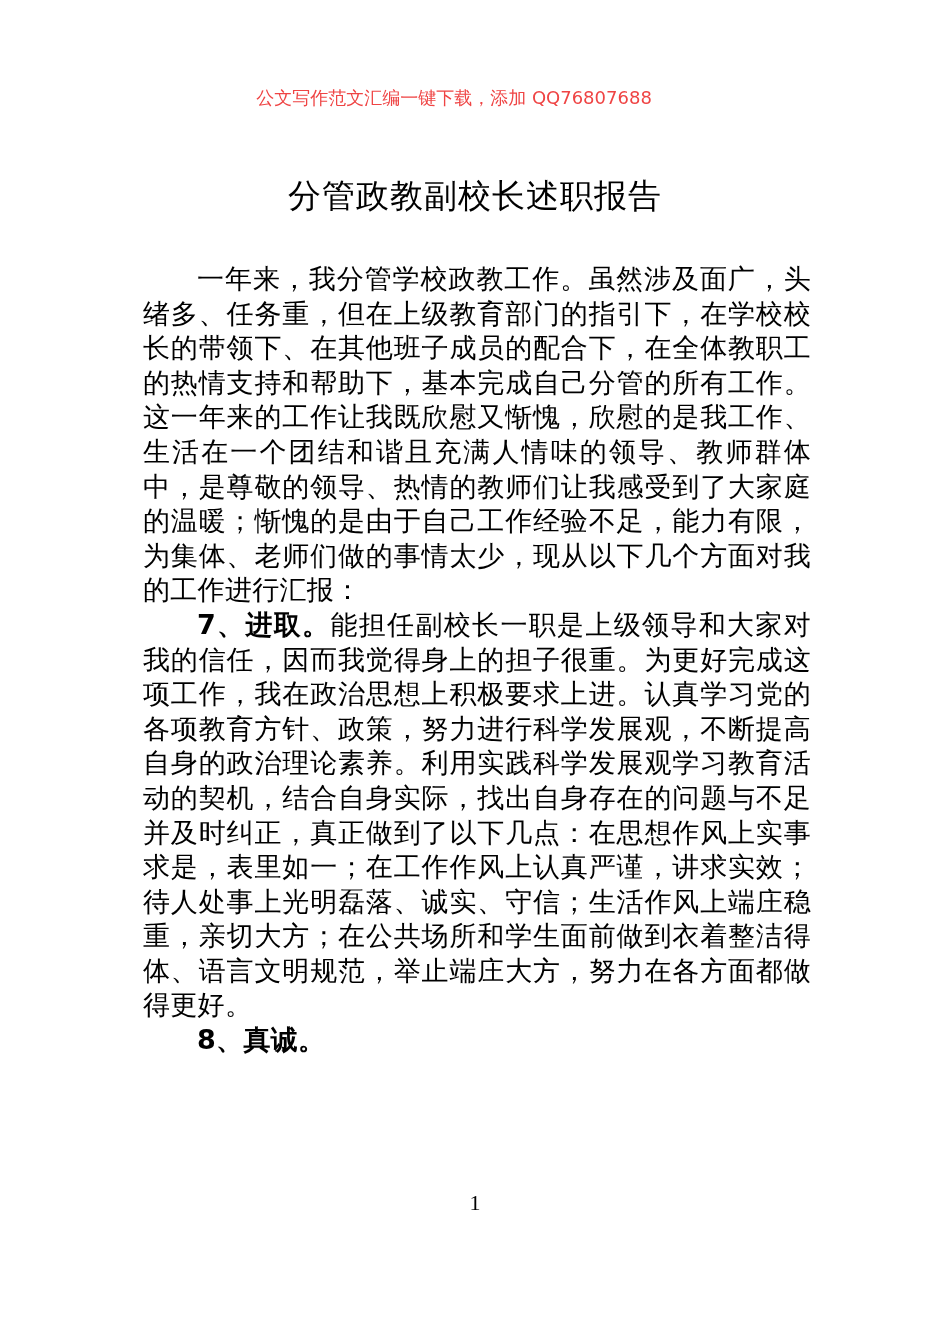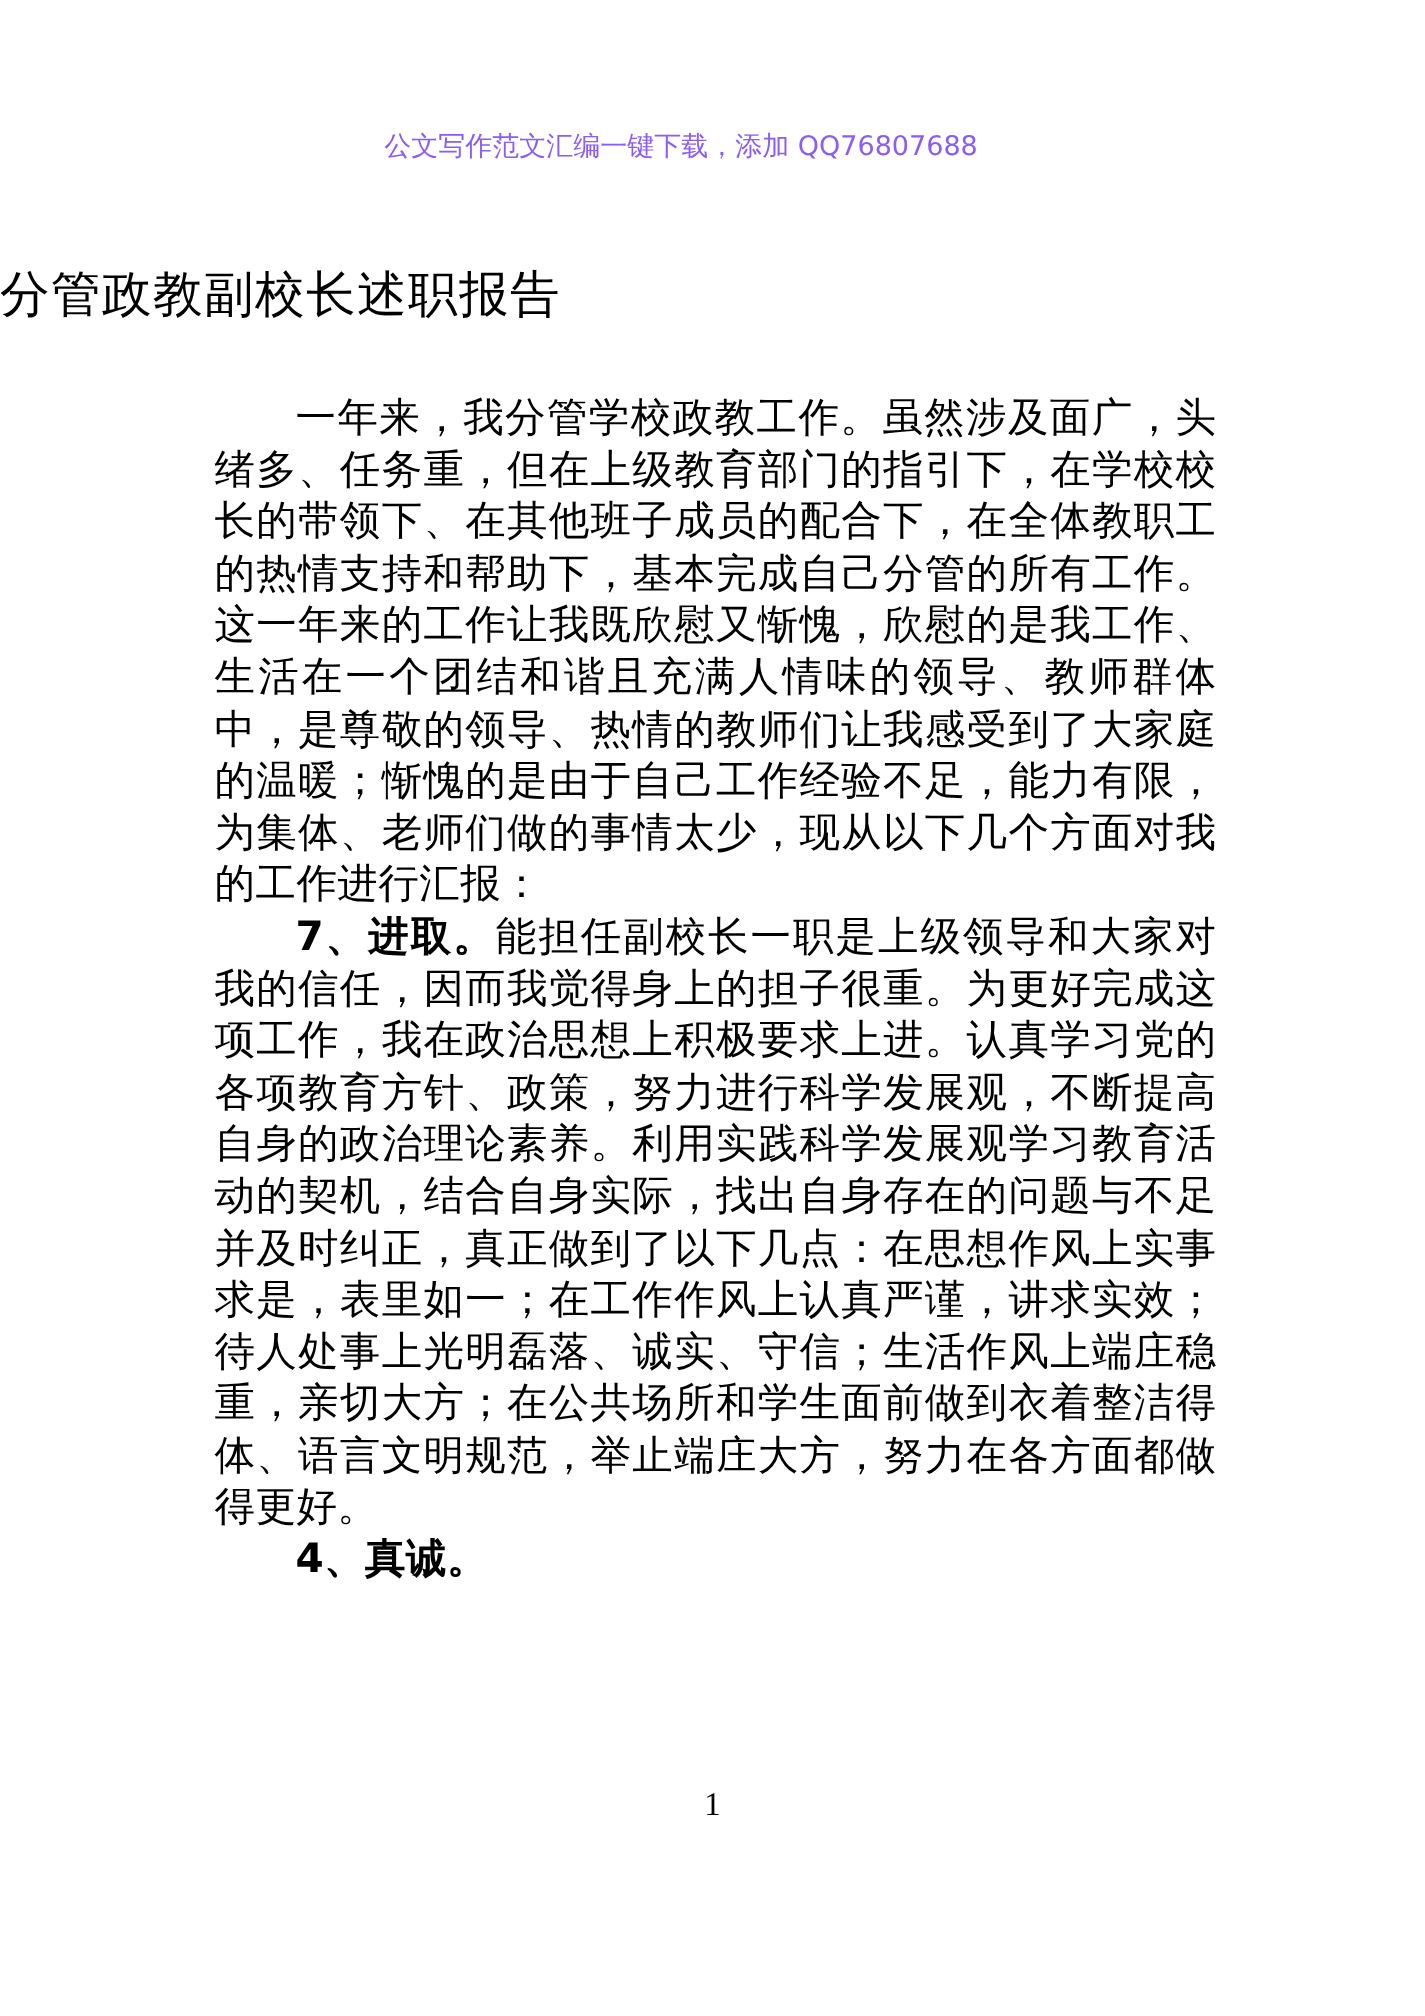"公文写作范文汇编一键下载，添加 QQ76807688" .banner { color: #8b5cf6 -> #ef4444 }
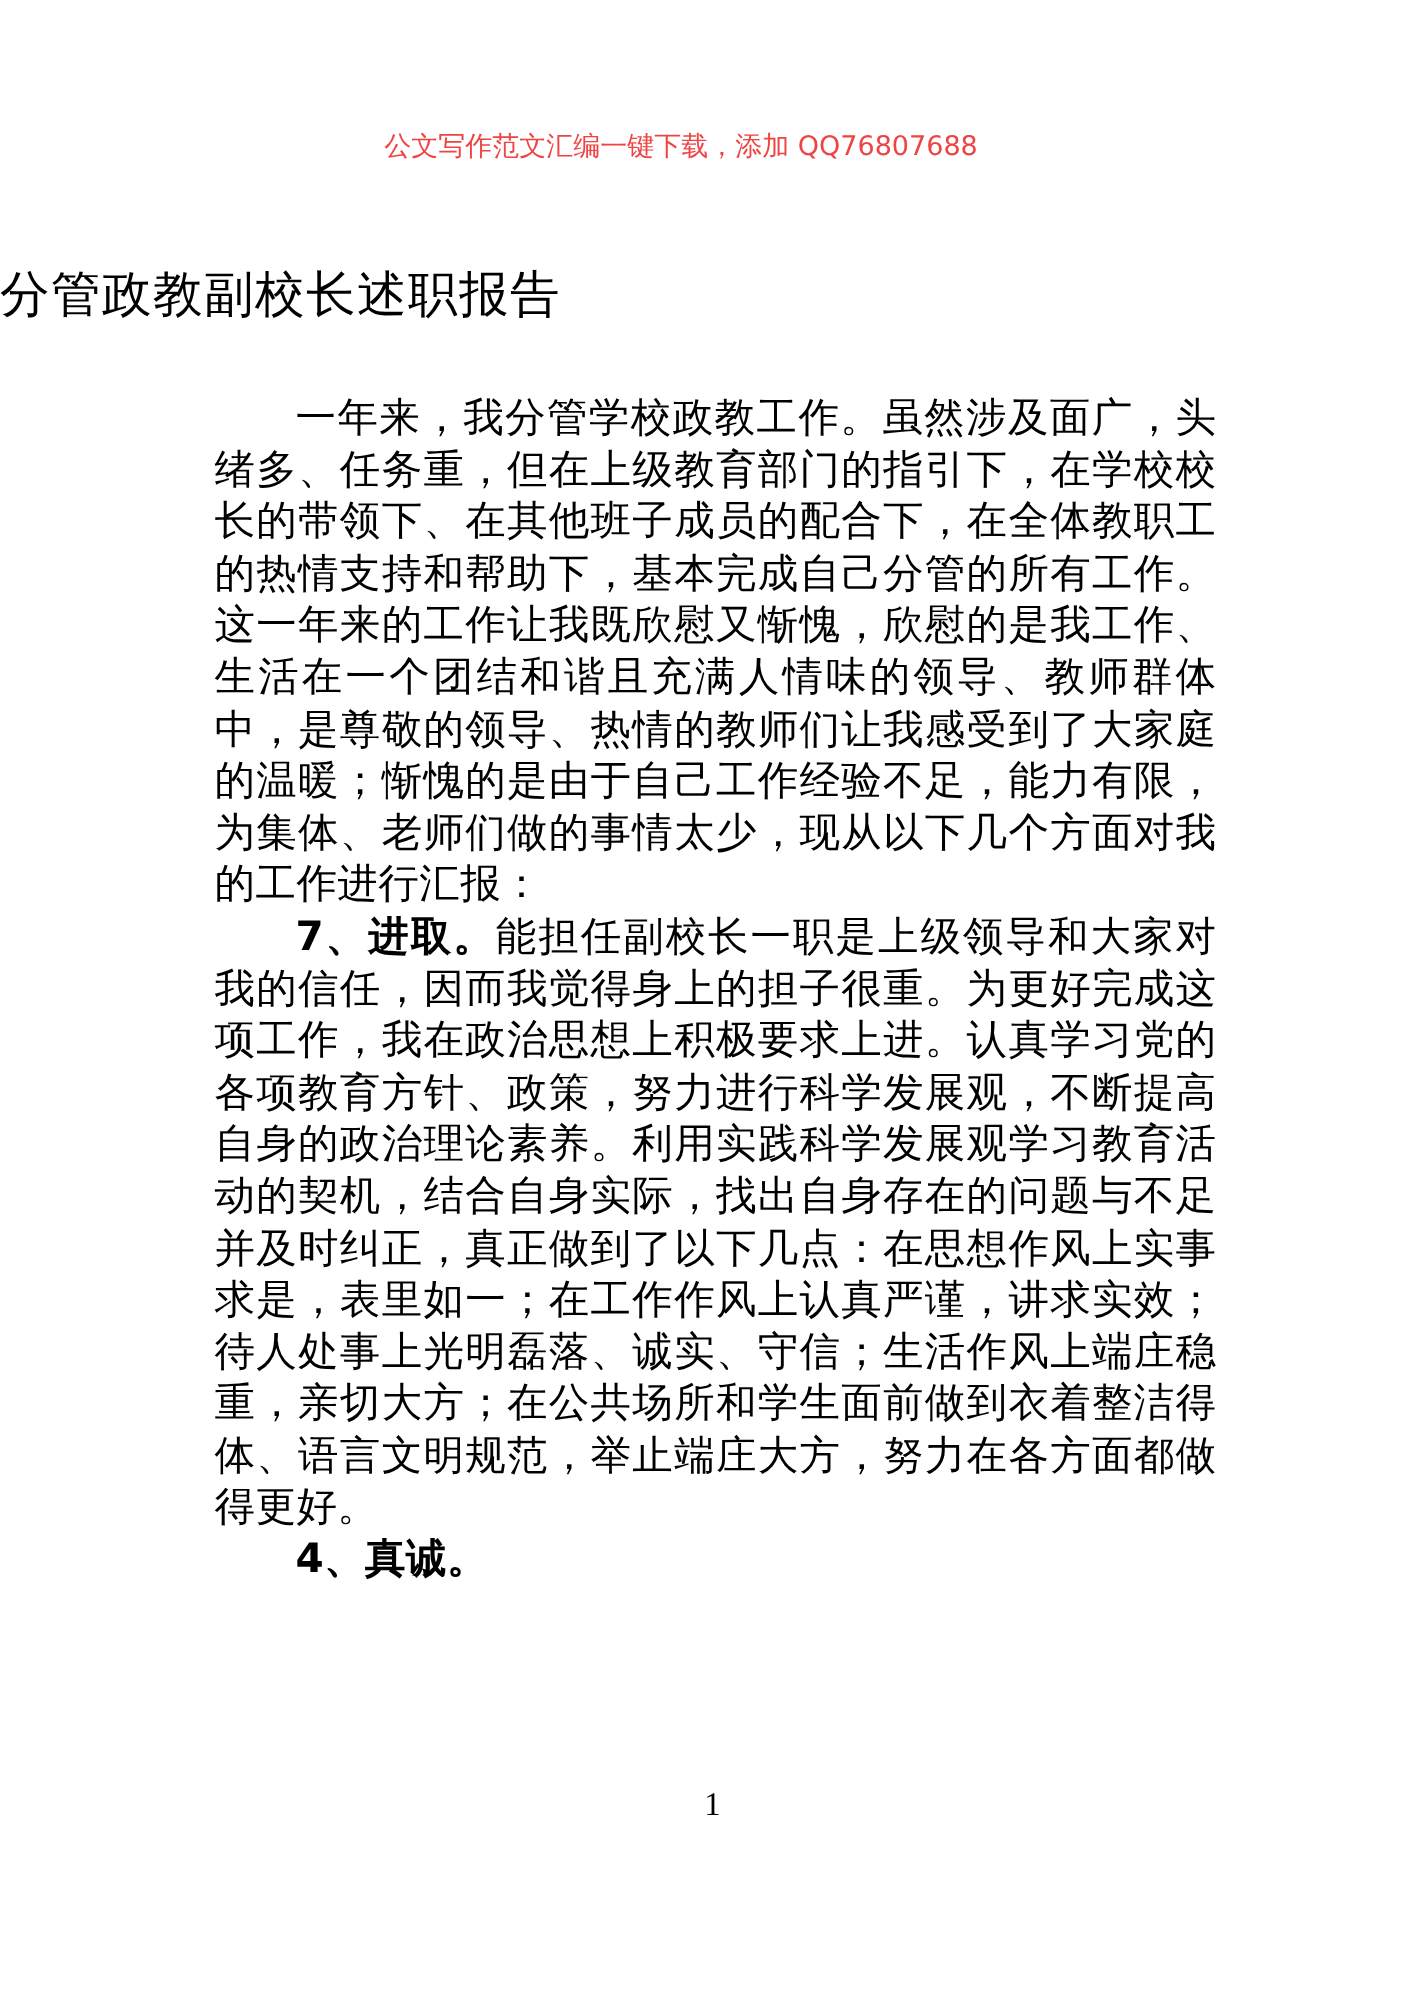"分管政教副校长述职报告" .title { text-align: none -> center }
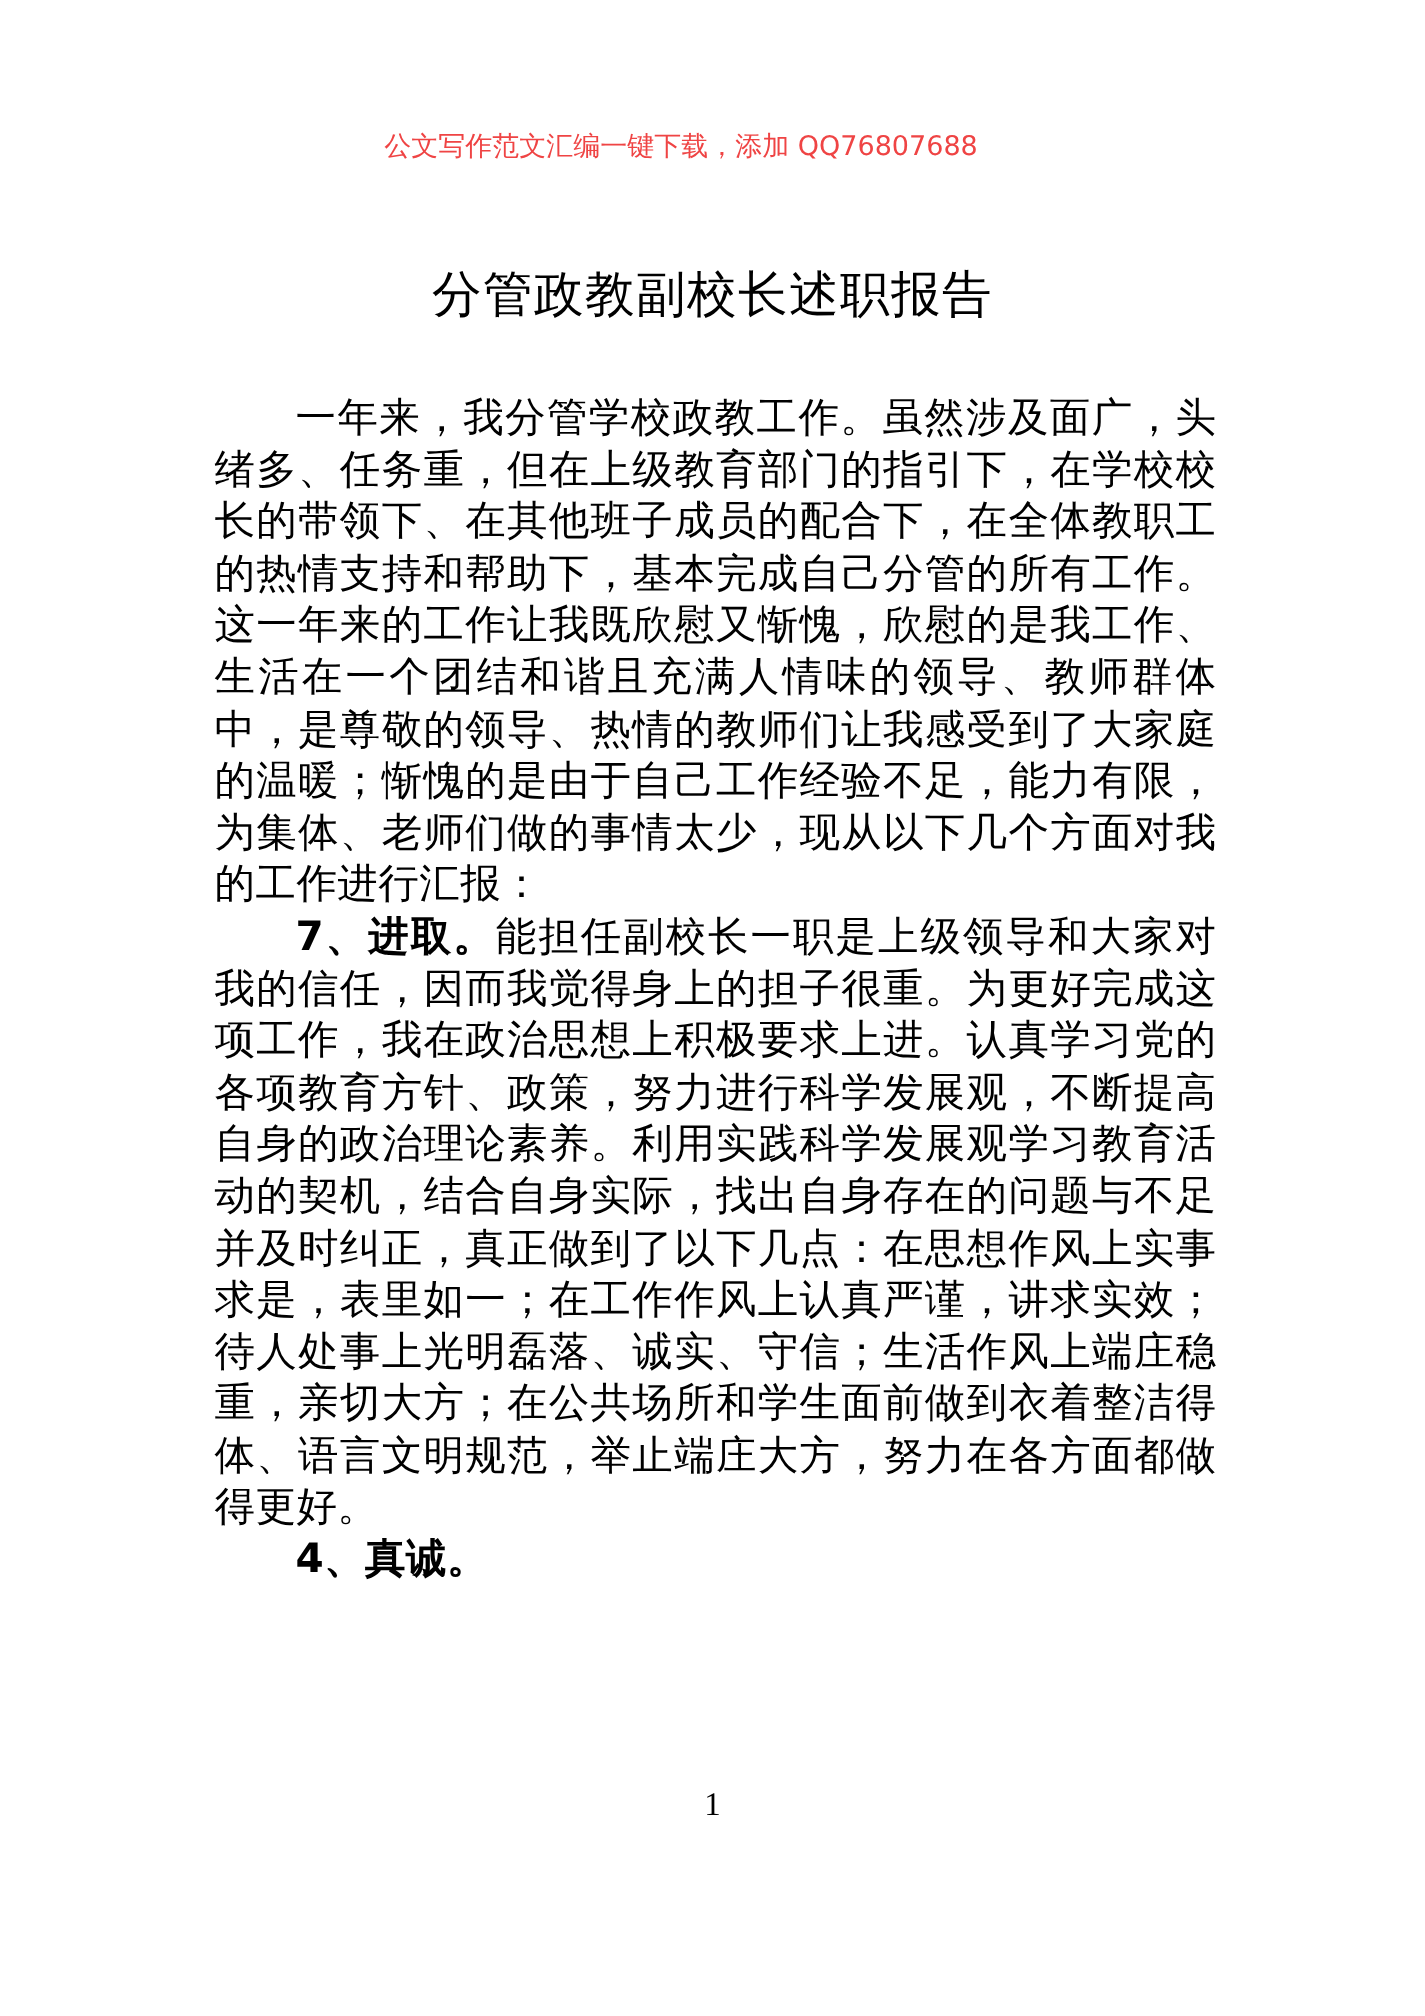"4、真诚。" span.bold { text: 4 -> 8 }
